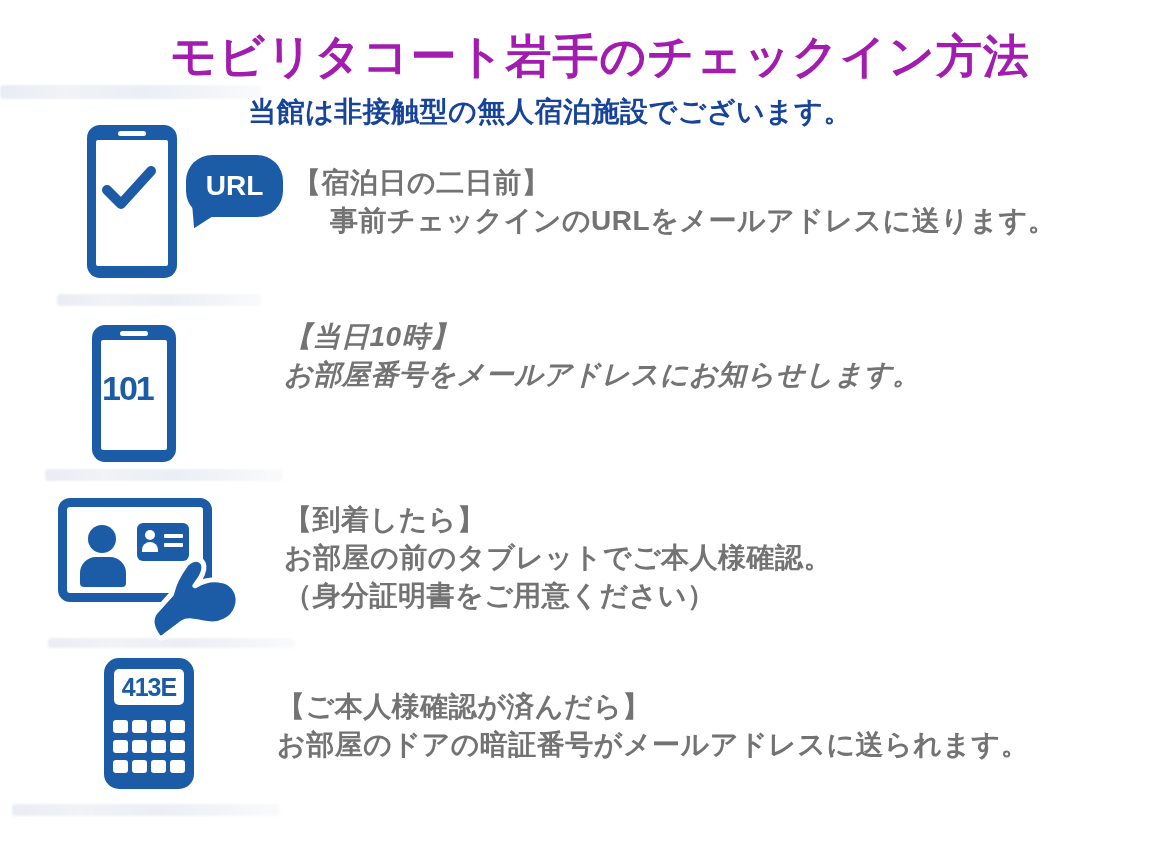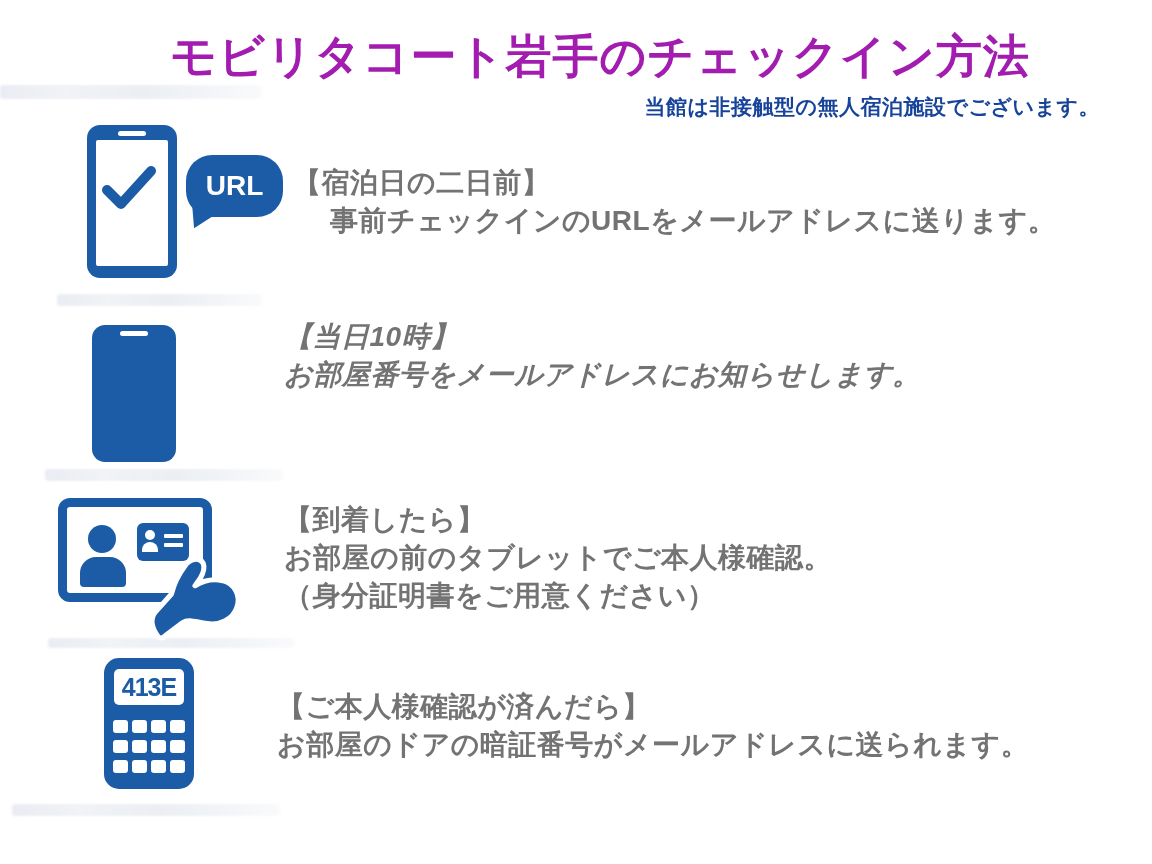"当館は非接触型の無人宿泊施設でございます。" .subtitle { font-size: 21px -> 28px; text-align: right -> center }
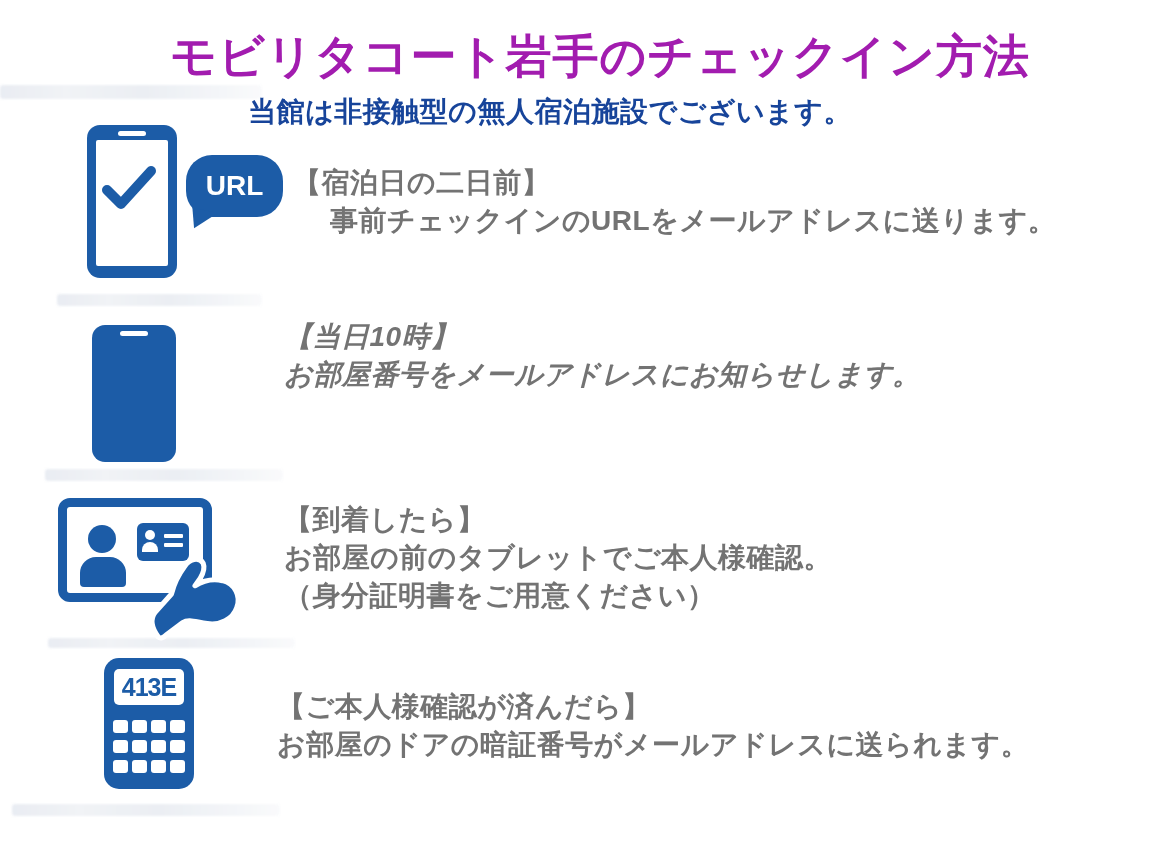"101" div.screen { html: none -> <div> <div>101</div> </div> }
